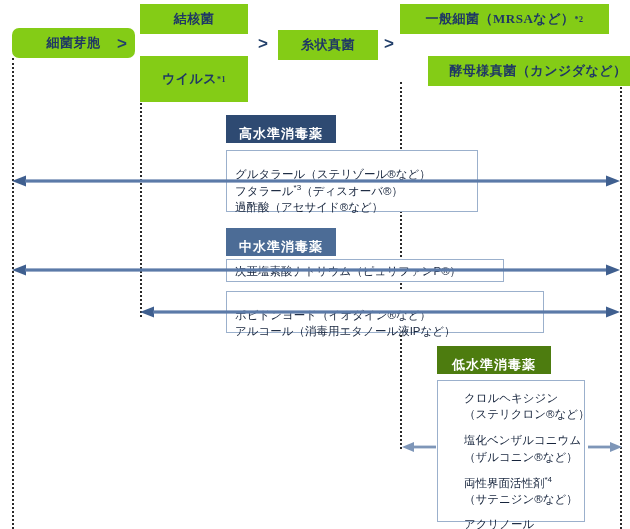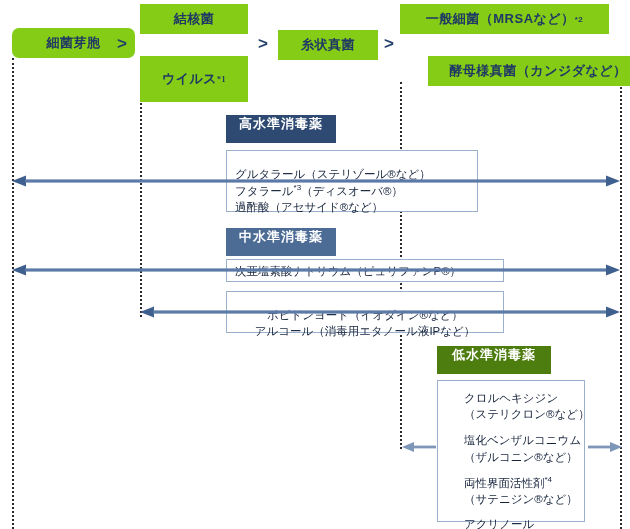"一般細菌（MRSAなど）" div.chip { font-family: none -> Liberation Serif, serif }
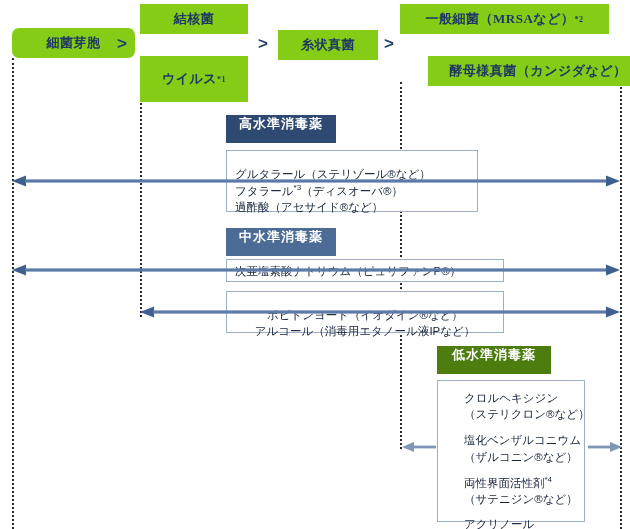"高水準消毒薬" .badge { align-items: flex-start -> flex-end }
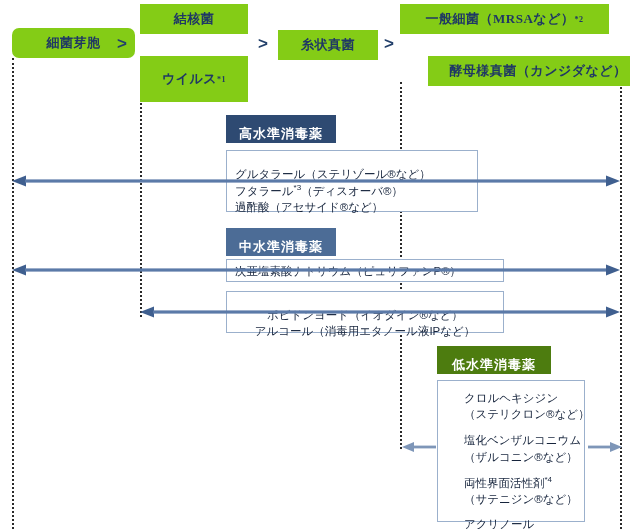"ポビドンヨード（イオダイン®など）" div.agentbox { text-align: center -> none; width: 278px -> 318px }
